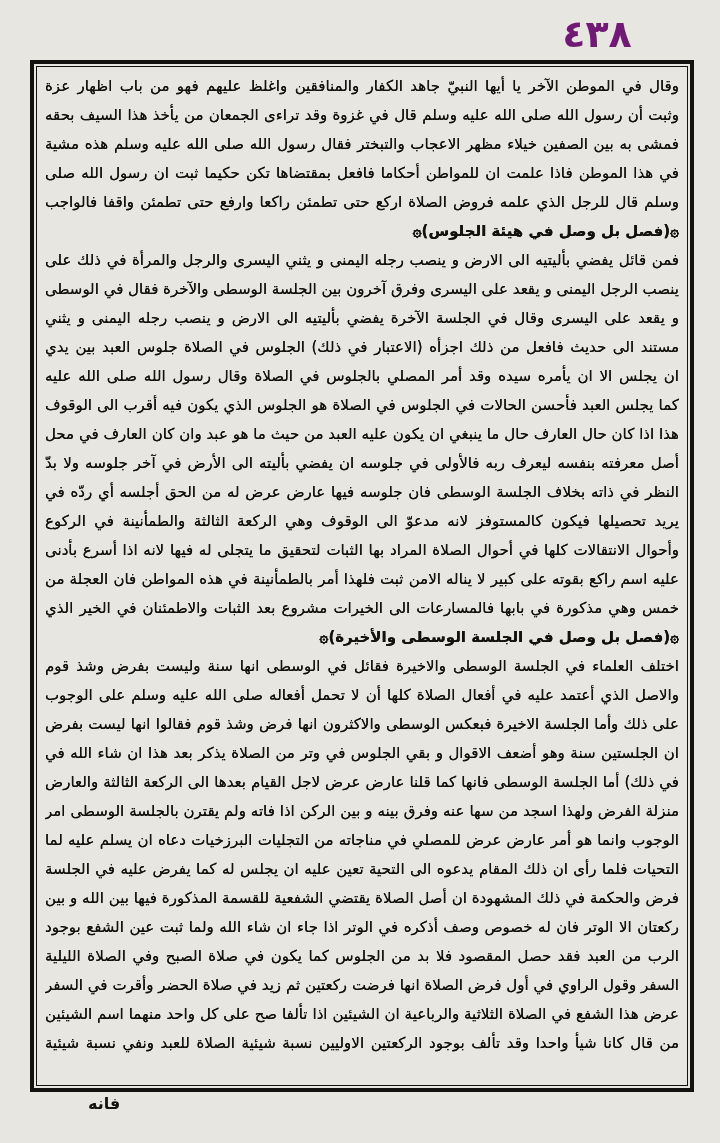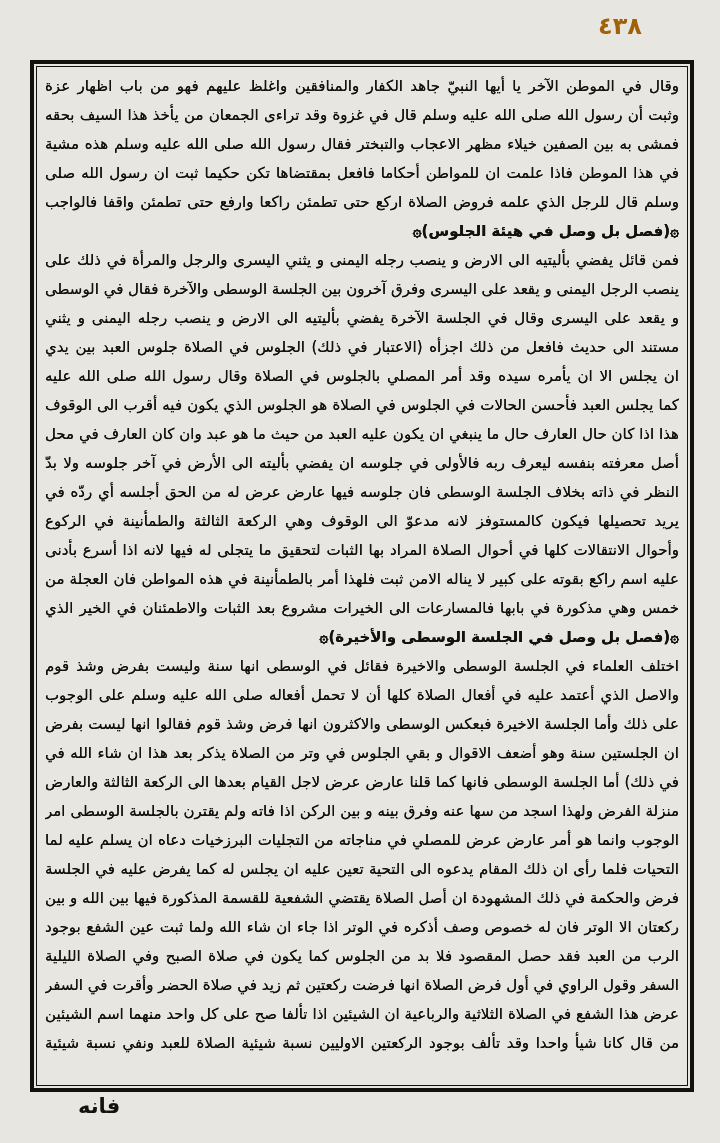"٤٣٨" .page-number { color: #a16207 -> #701a75; font-size: 24px -> 38px; text-align: right -> center }
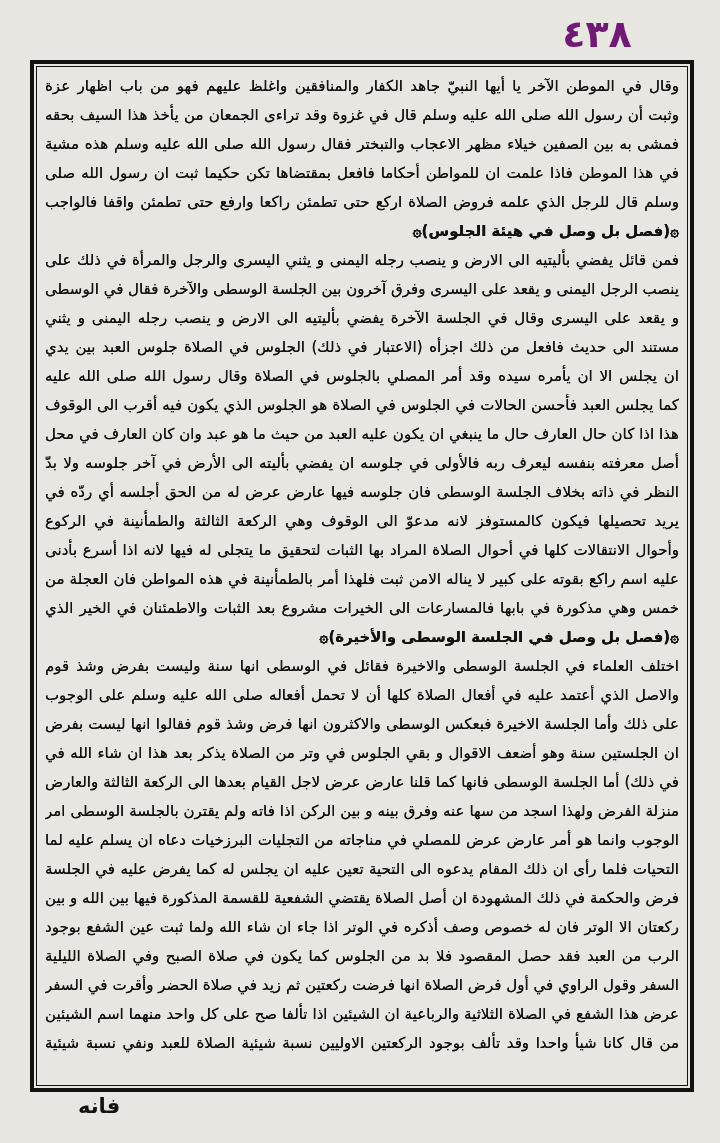"فانه" .catchword { font-size: 21px -> 16px; left: 78px -> 88px }
